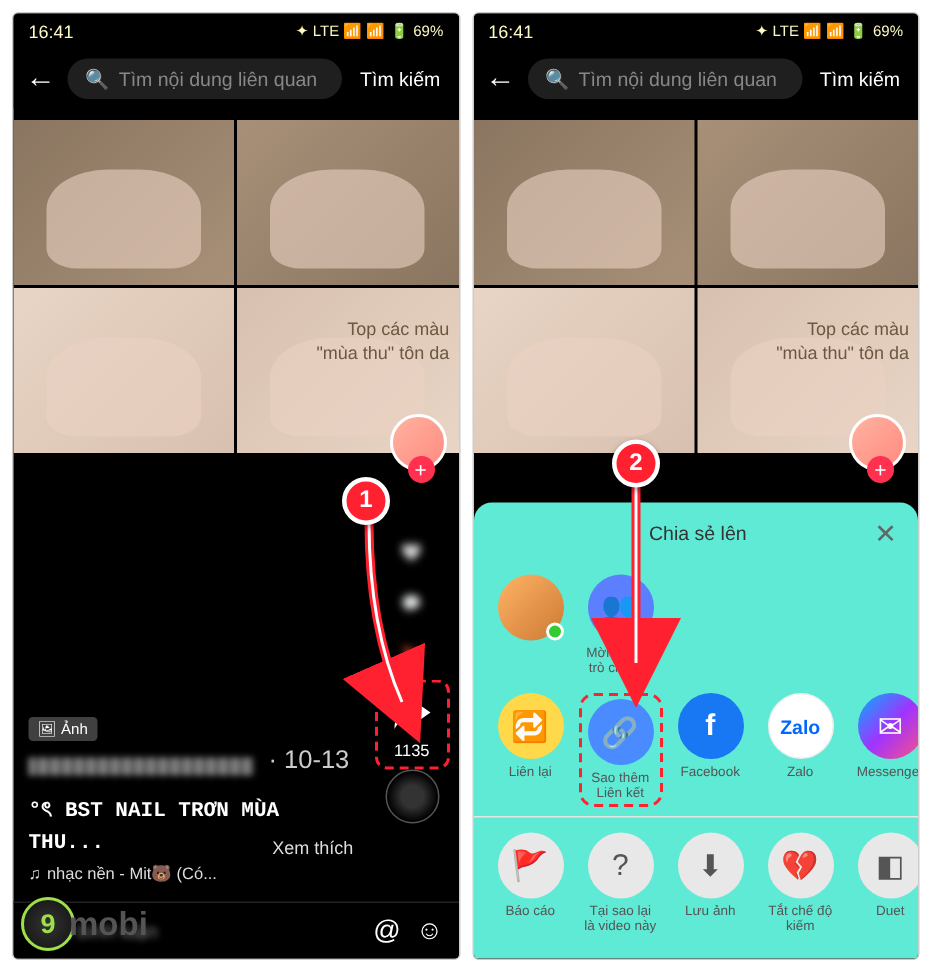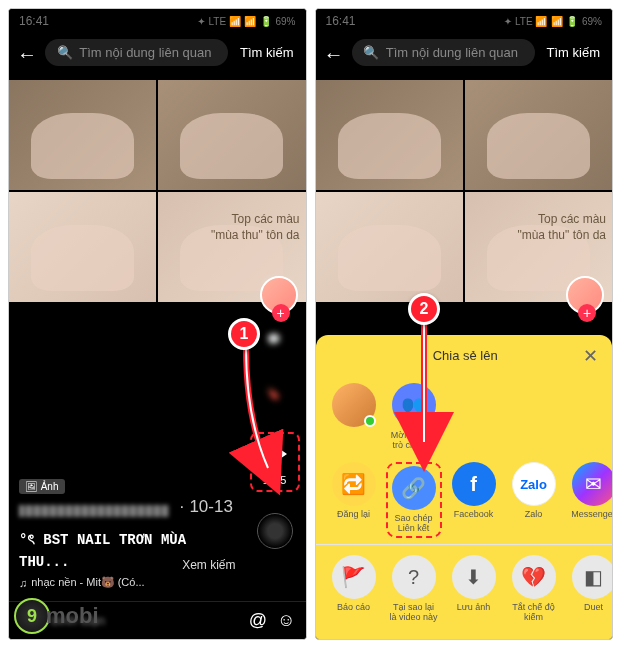"16:41" .status-bar { color: #737373 -> #fef9c3 }
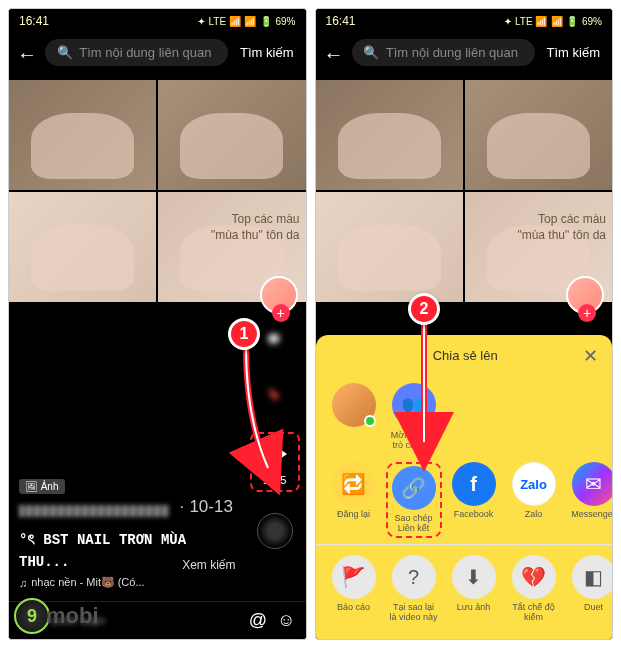"Chia sẻ lên" .share-sheet { background: #fde047 -> #5eead4 }
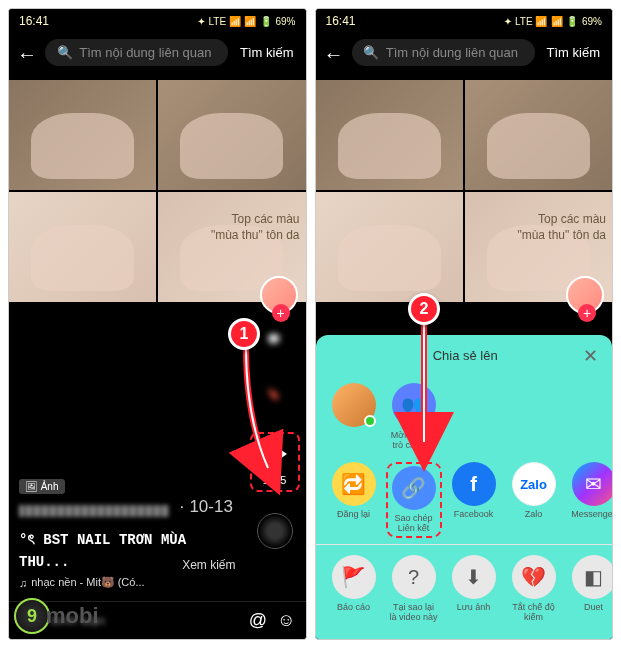"1135" .side-actions { gap: 21px -> 0 }
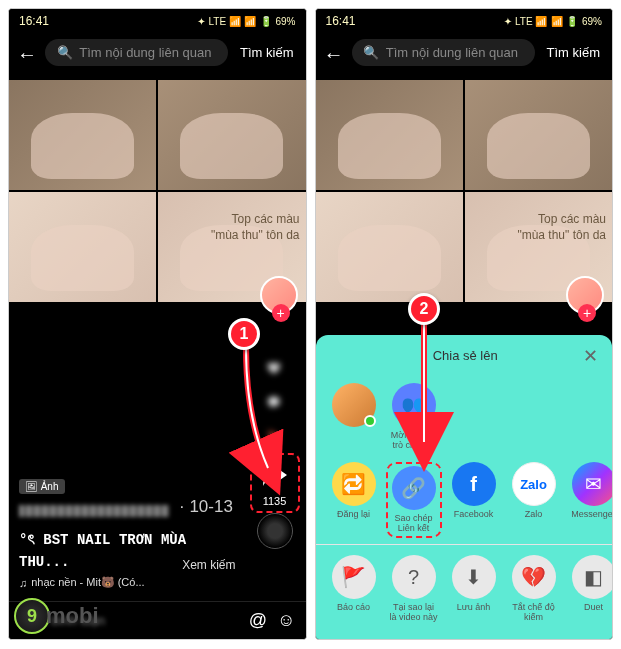"Đăng lại" span.sheet-label { text: Đăng -> Liên }
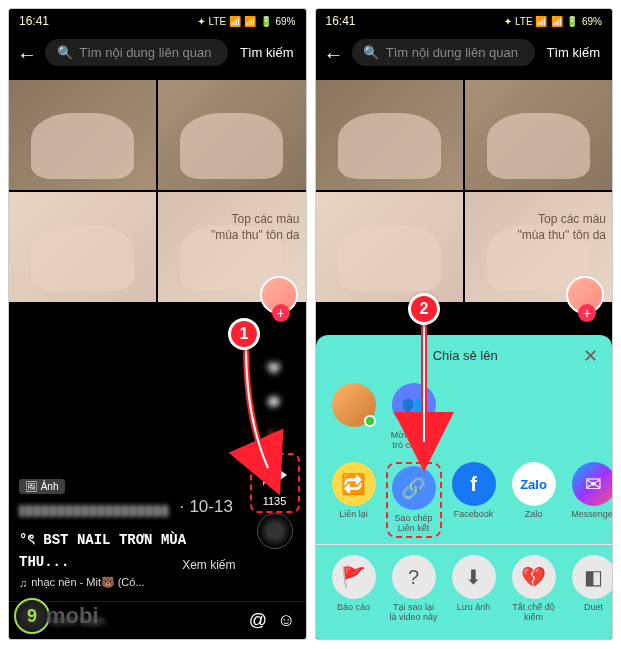"Sao chép" span.sheet-label { text: chép -> thêm }
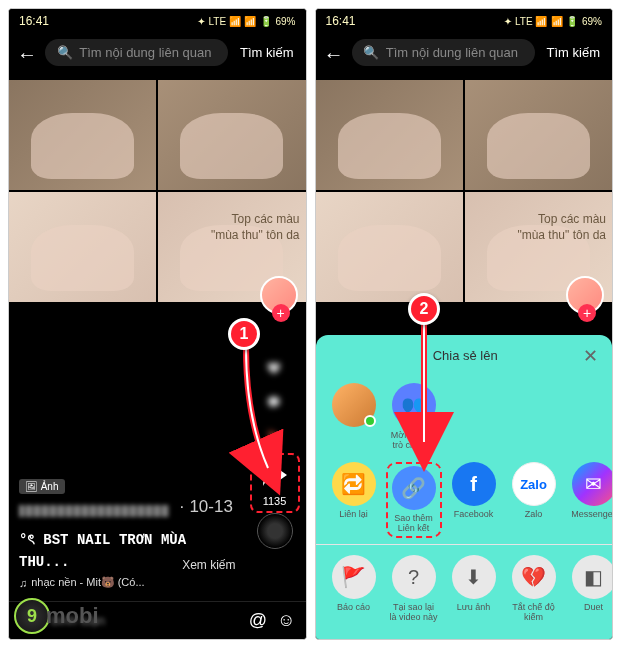"Xem kiếm" span.see-more { text: kiếm -> thích }
